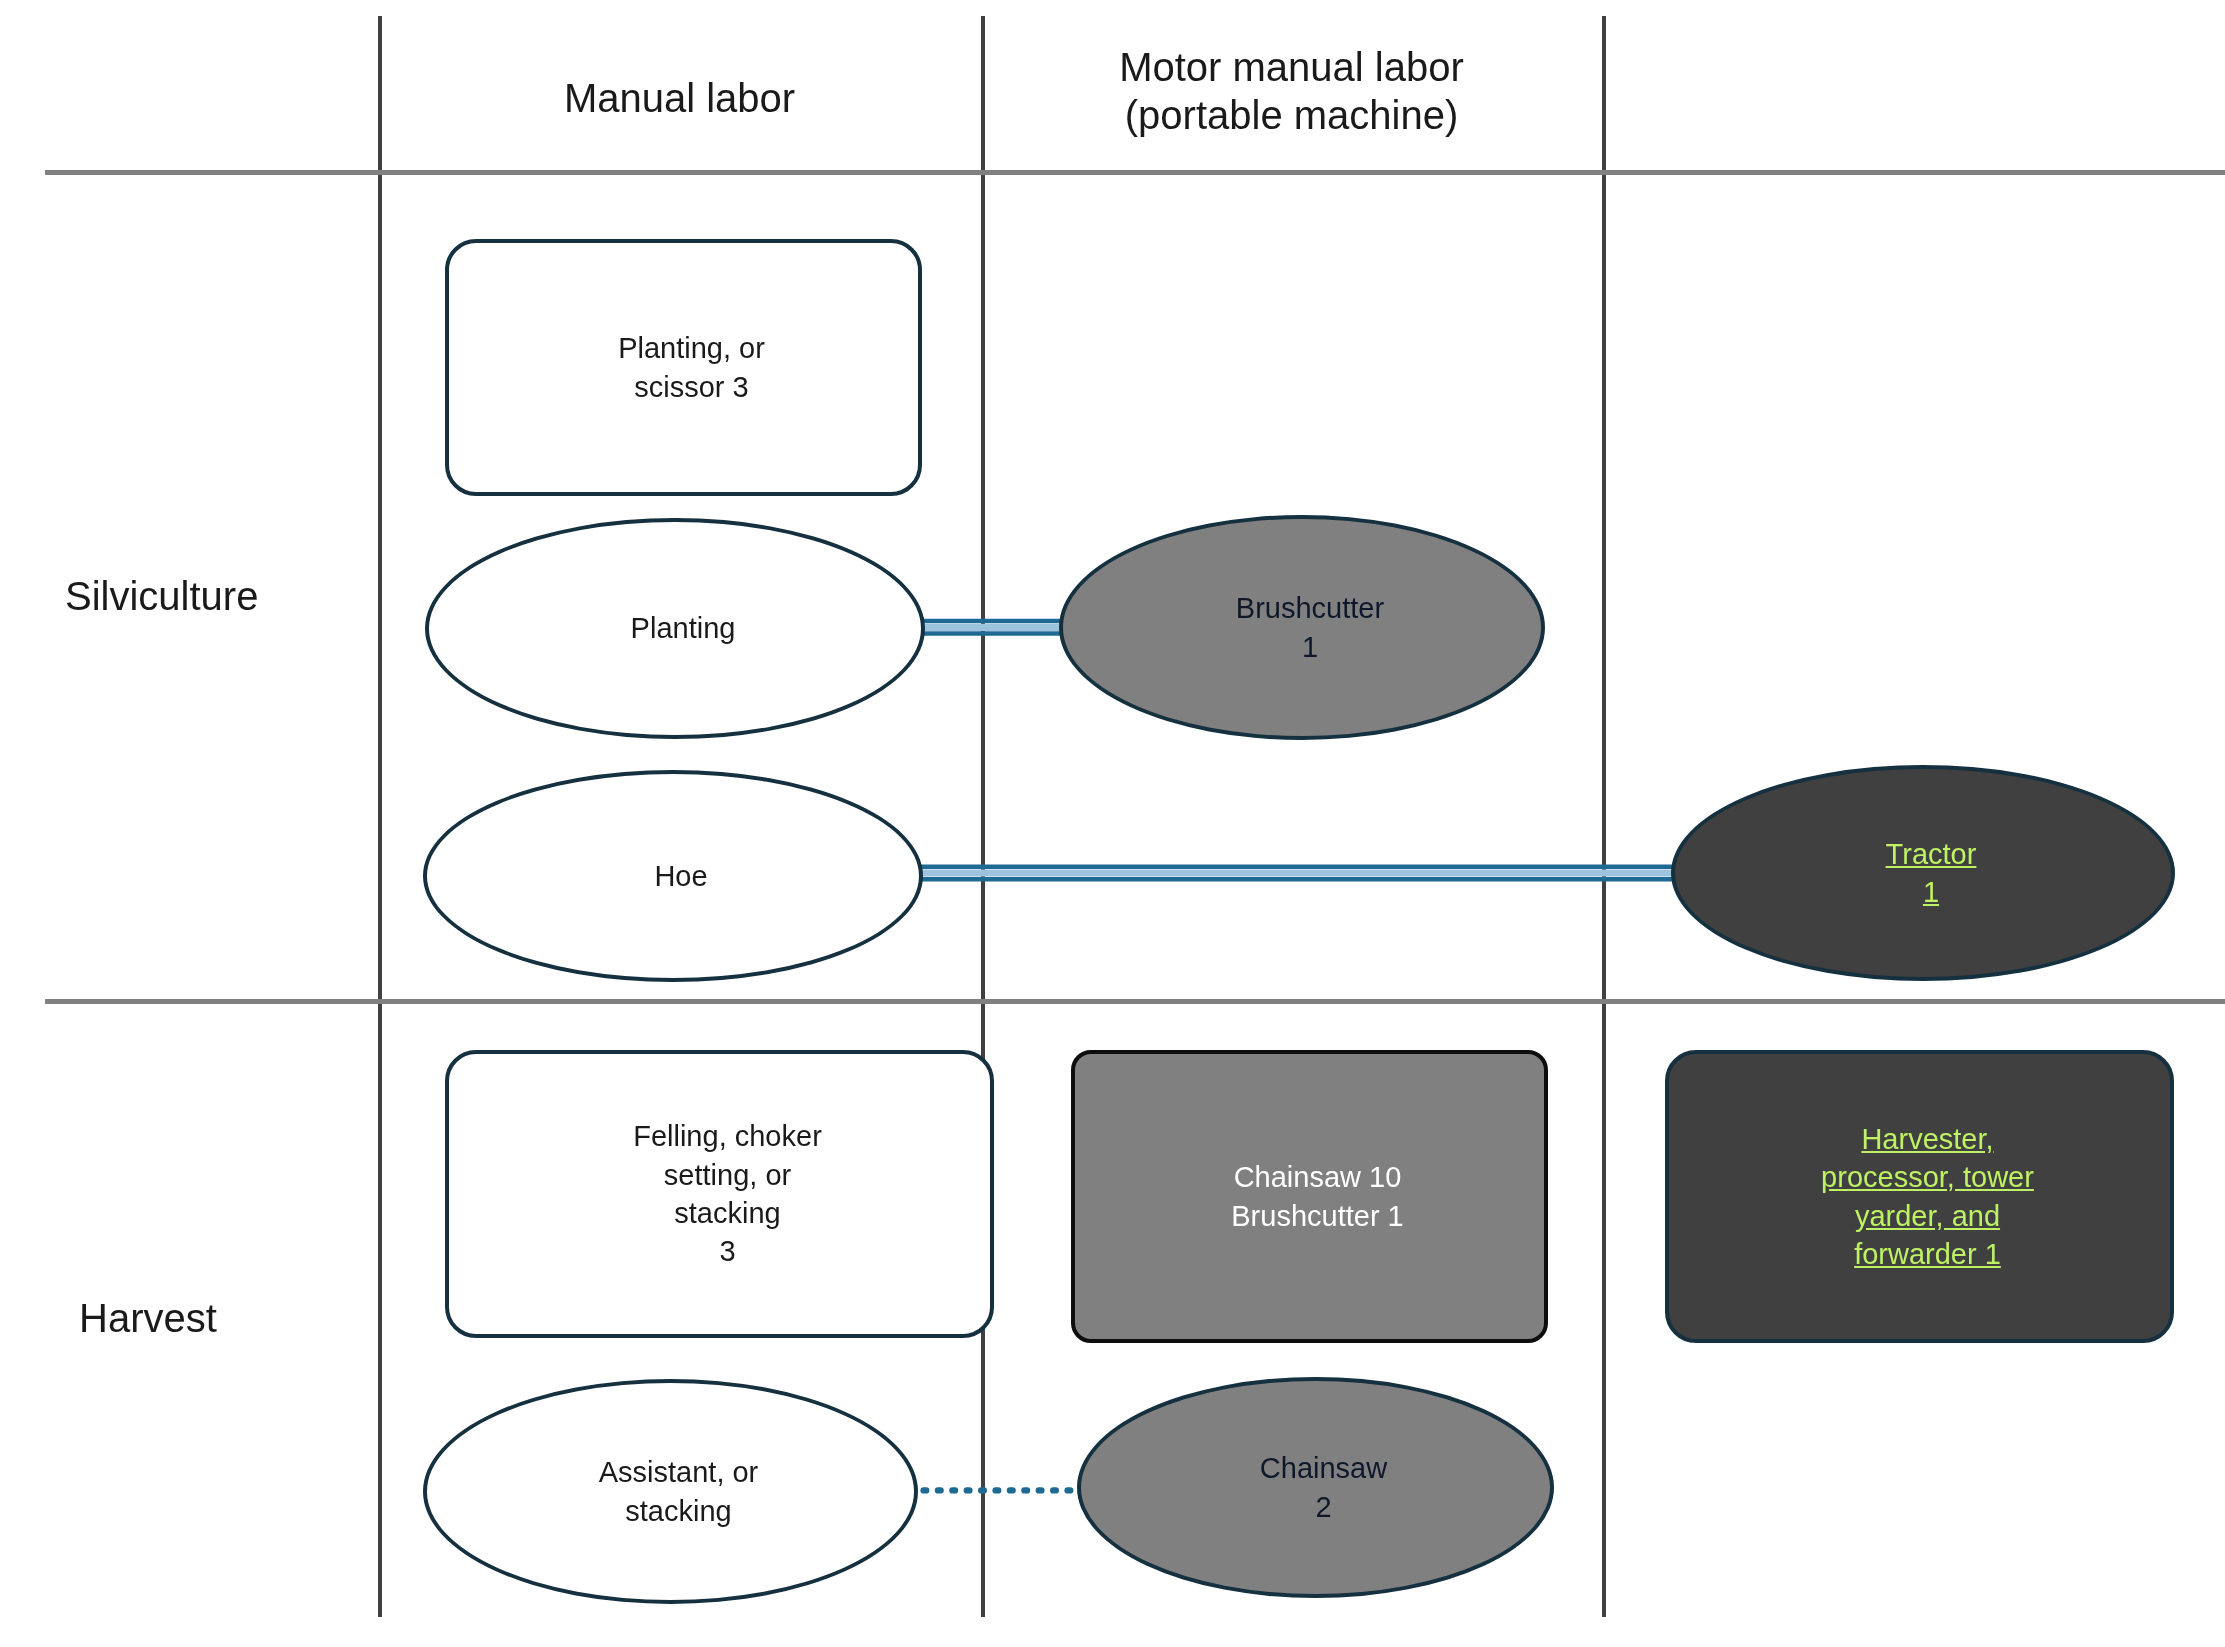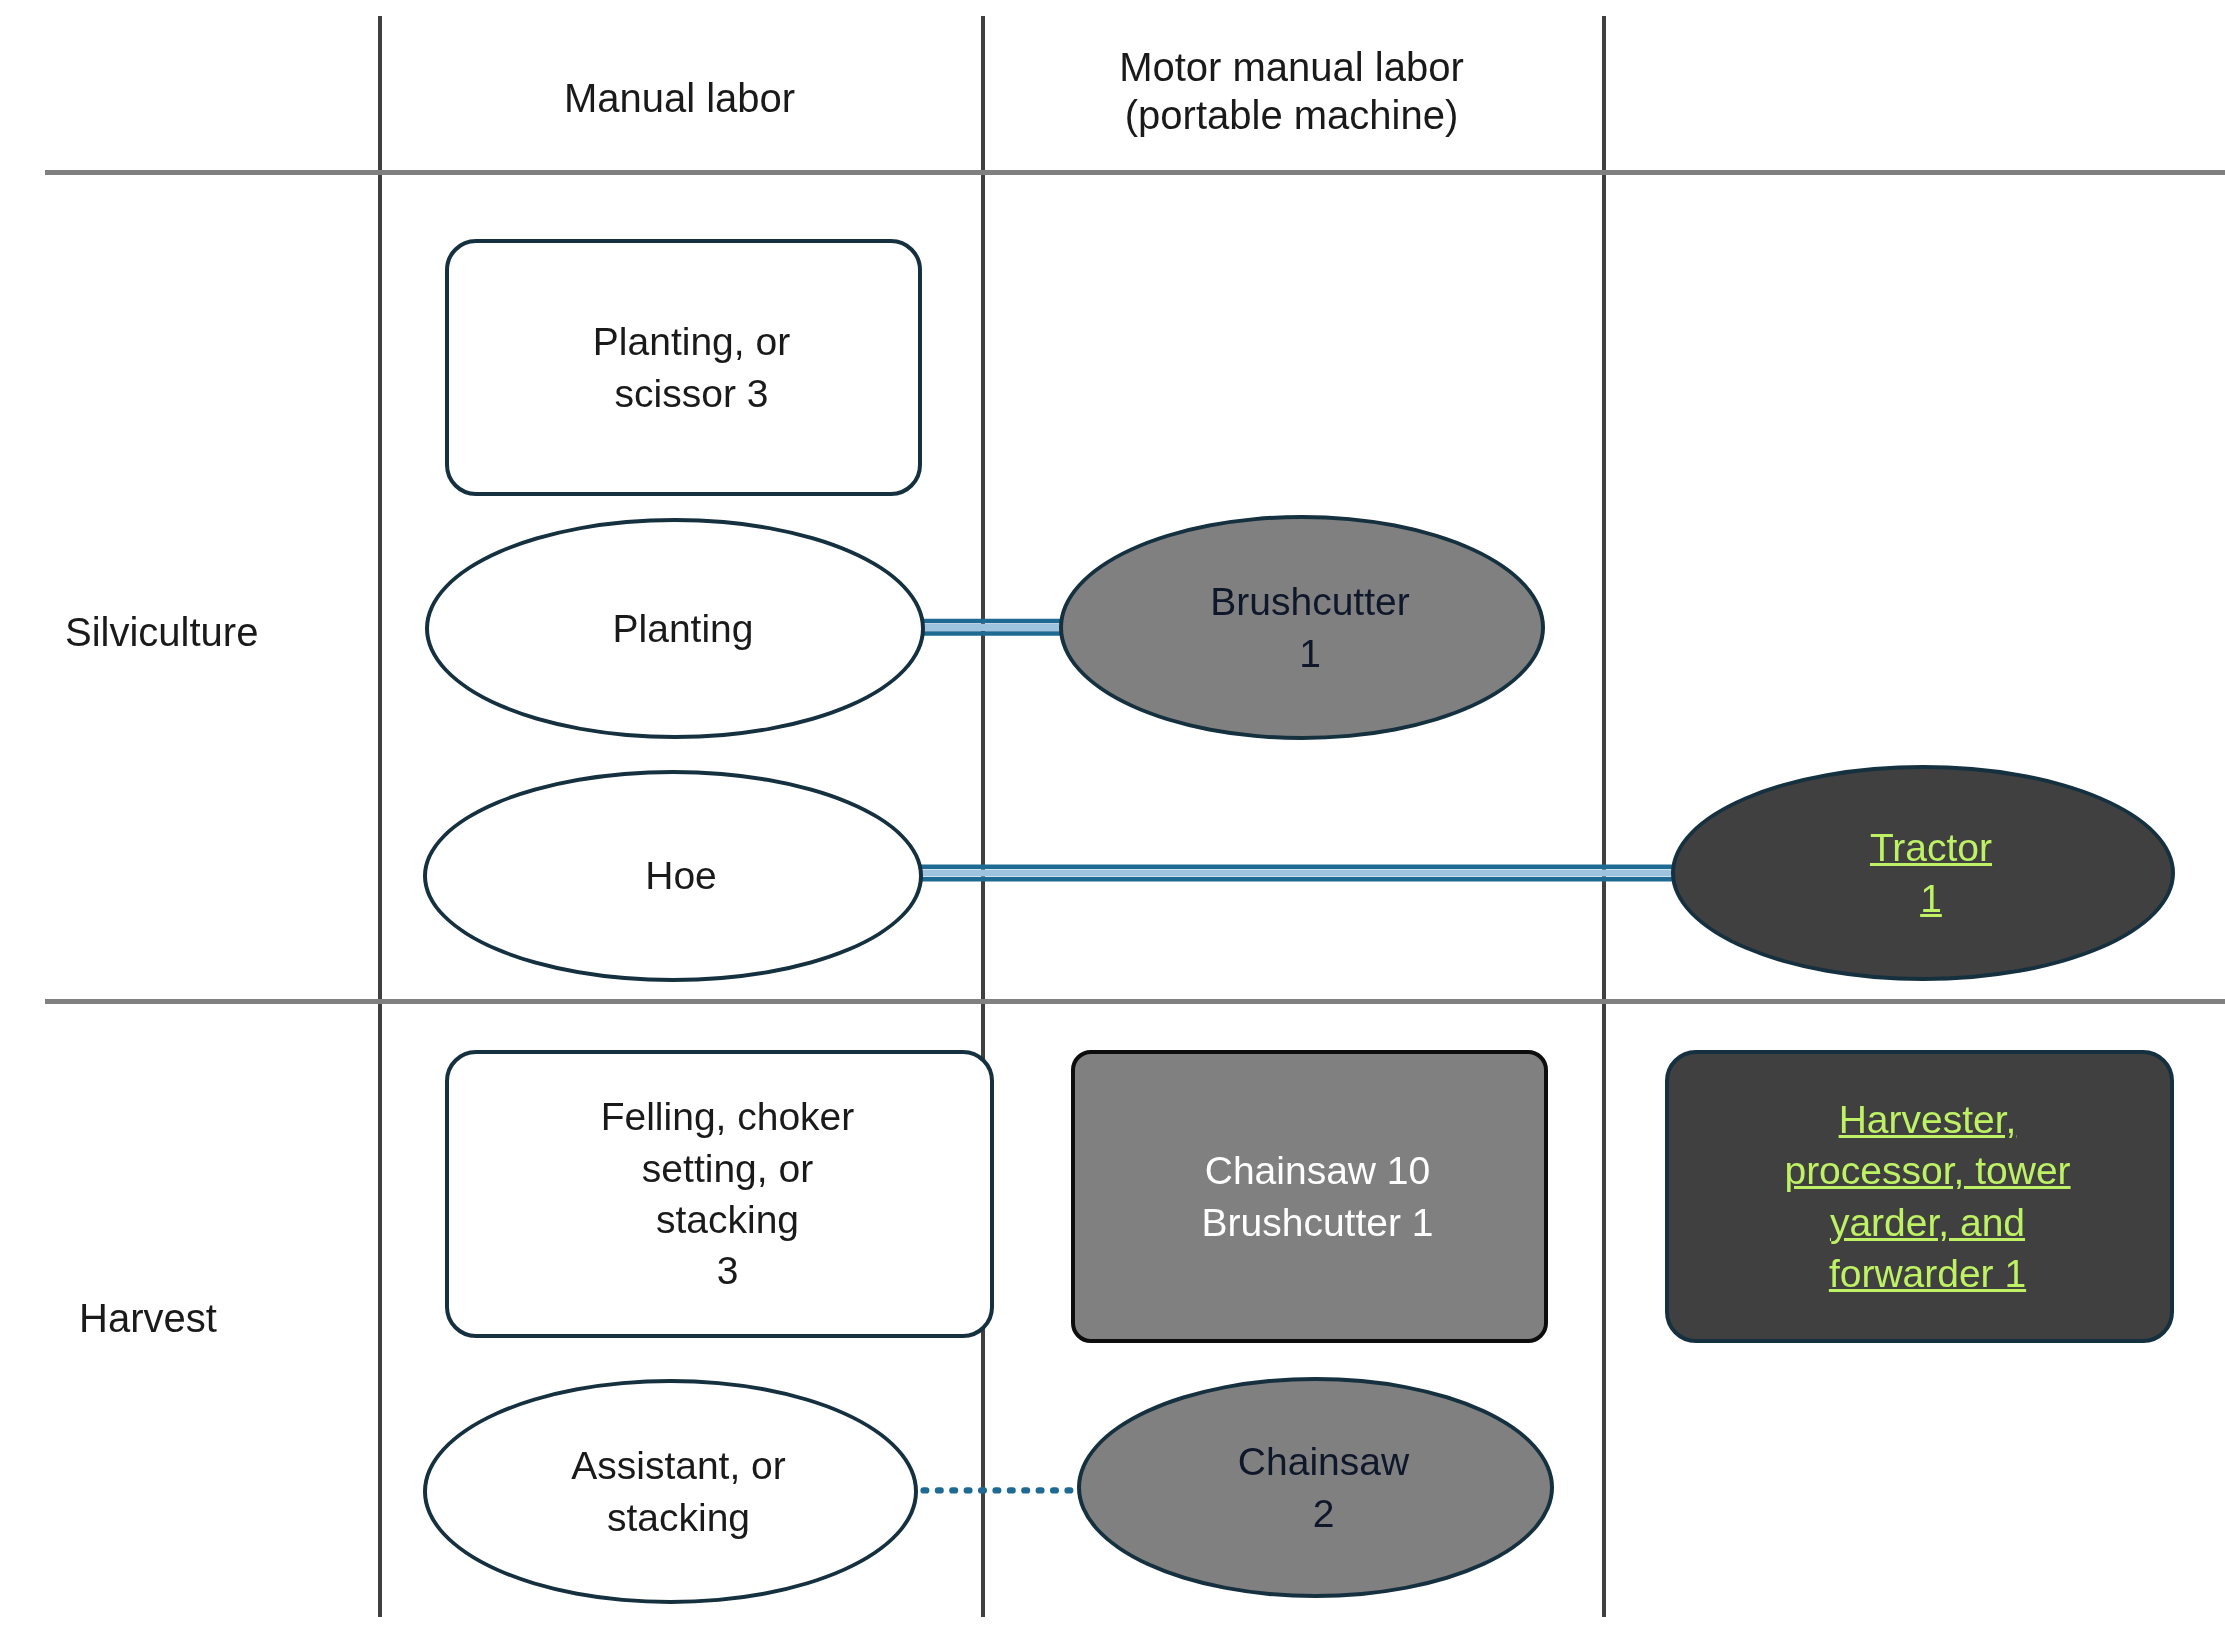"Planting, or" .node { font-size: 39px -> 29px }
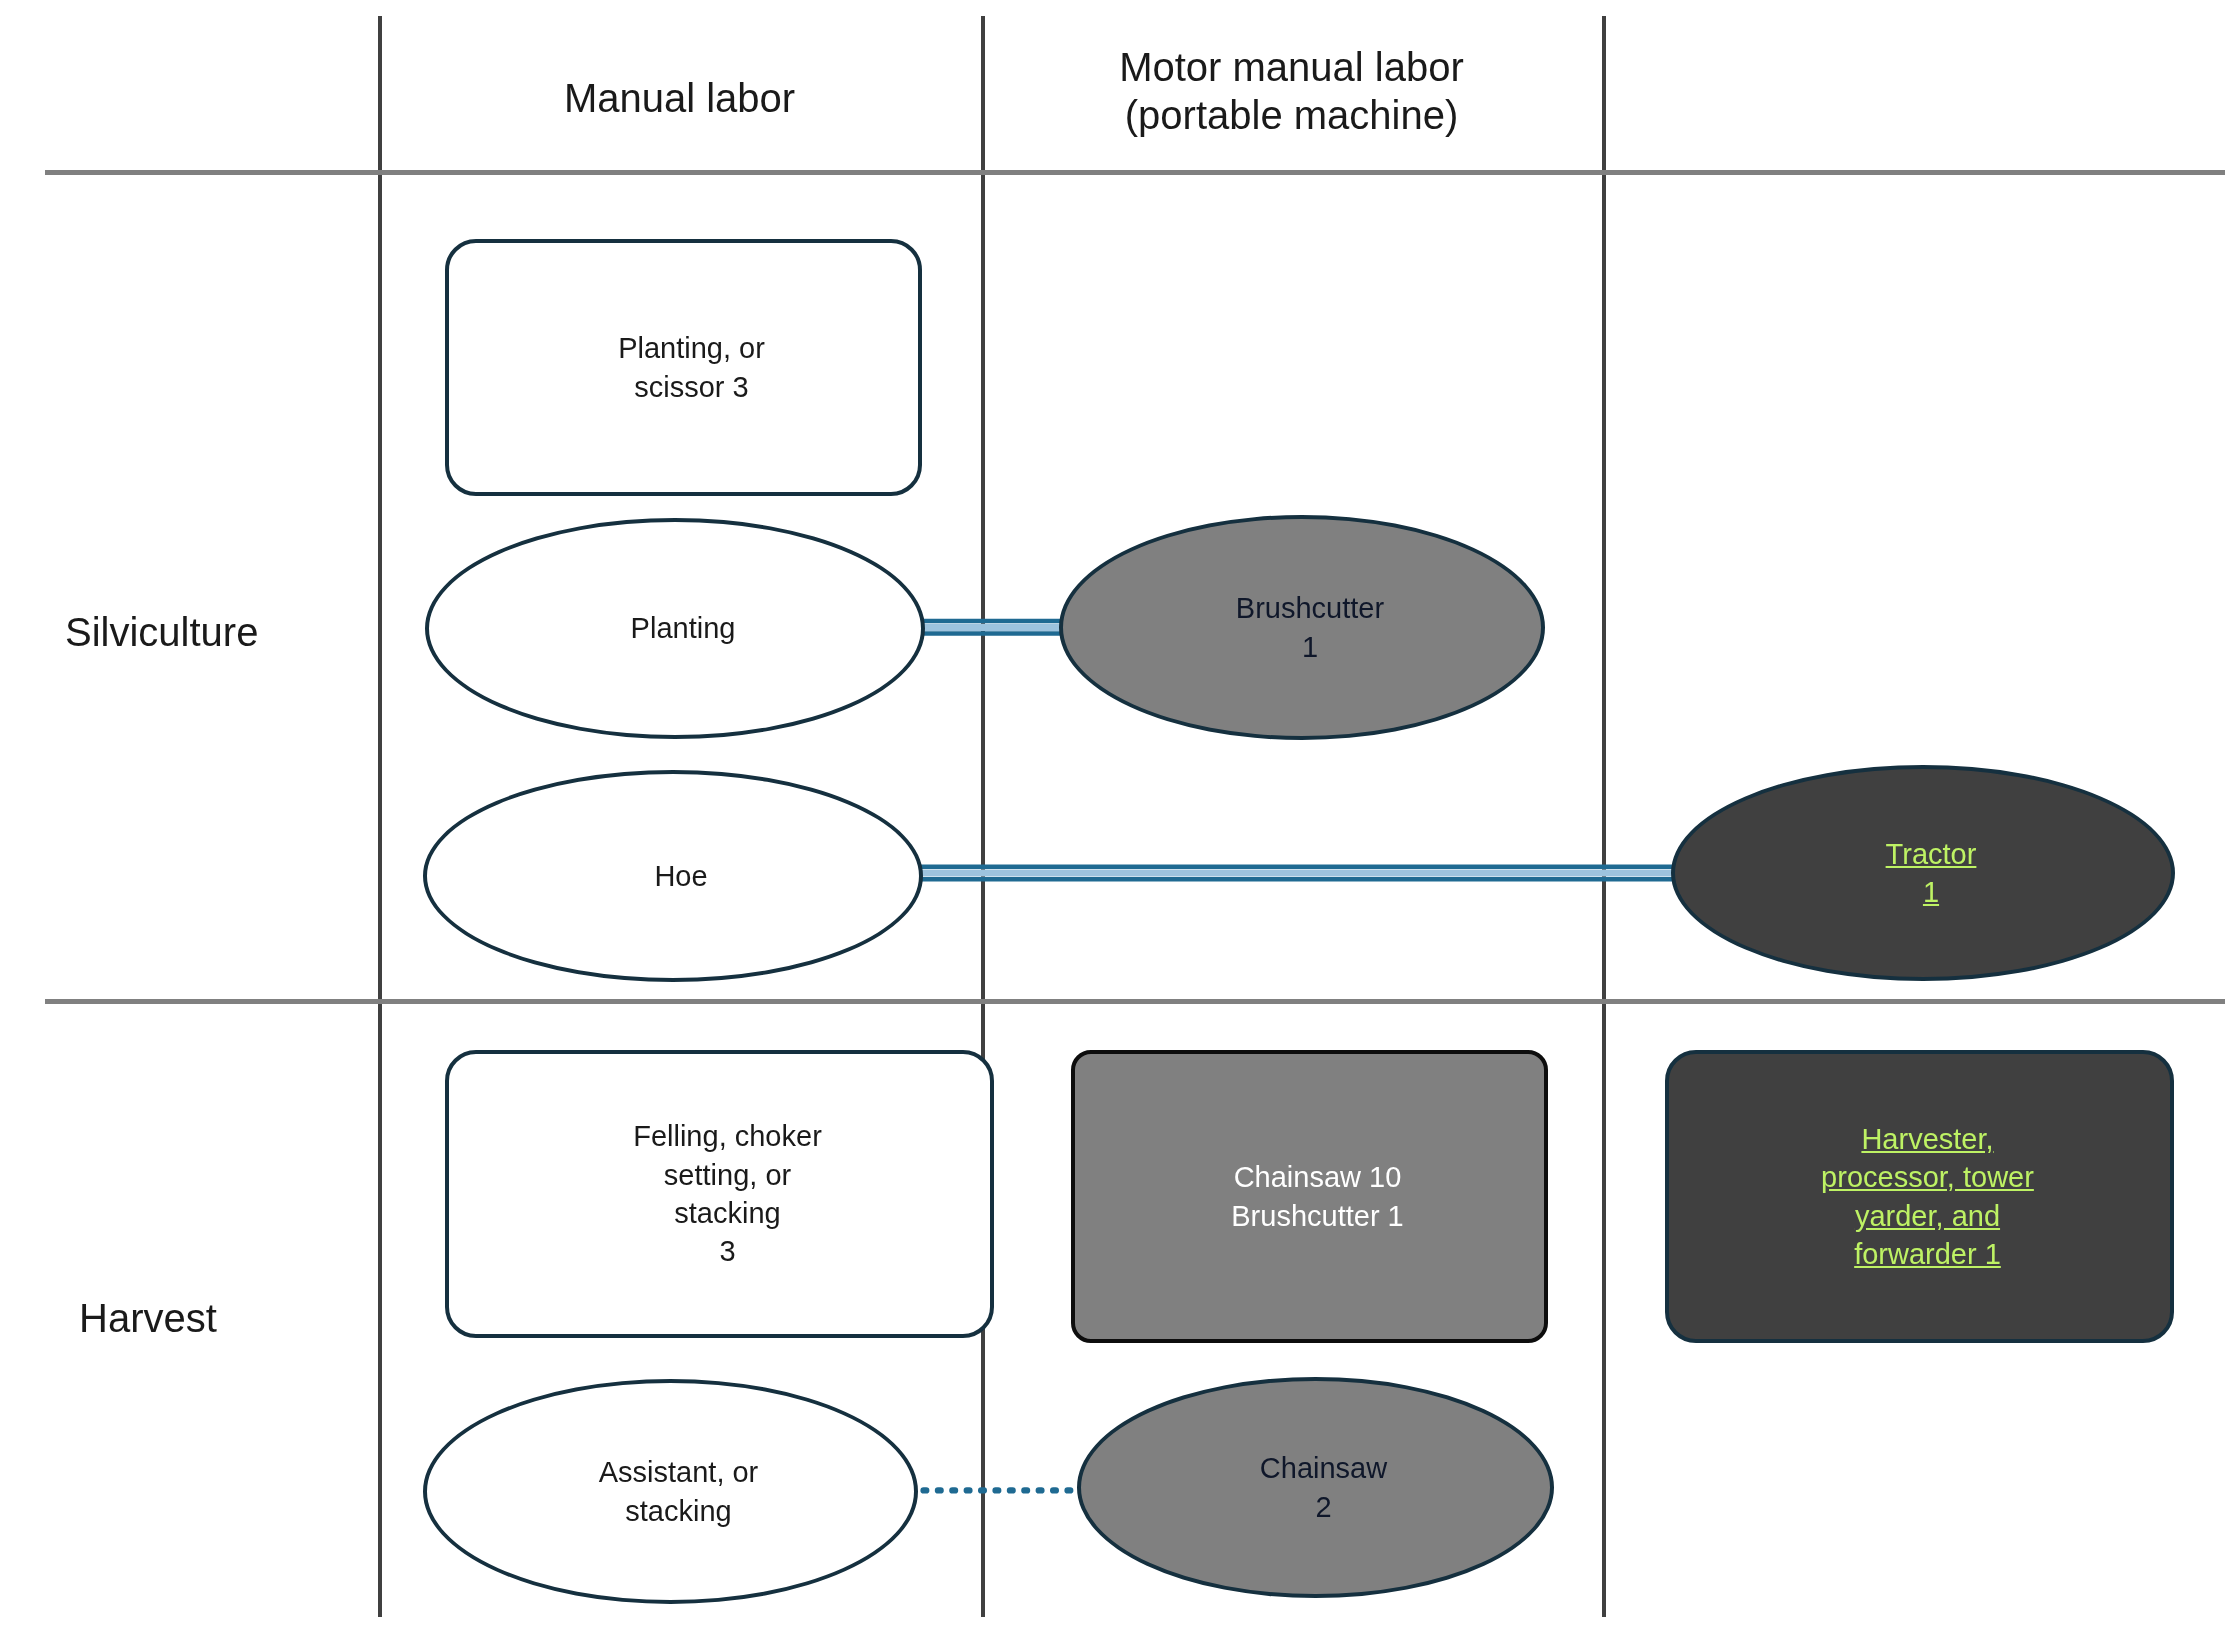"Silviculture" div.row-label { margin-top: 36px -> none }
